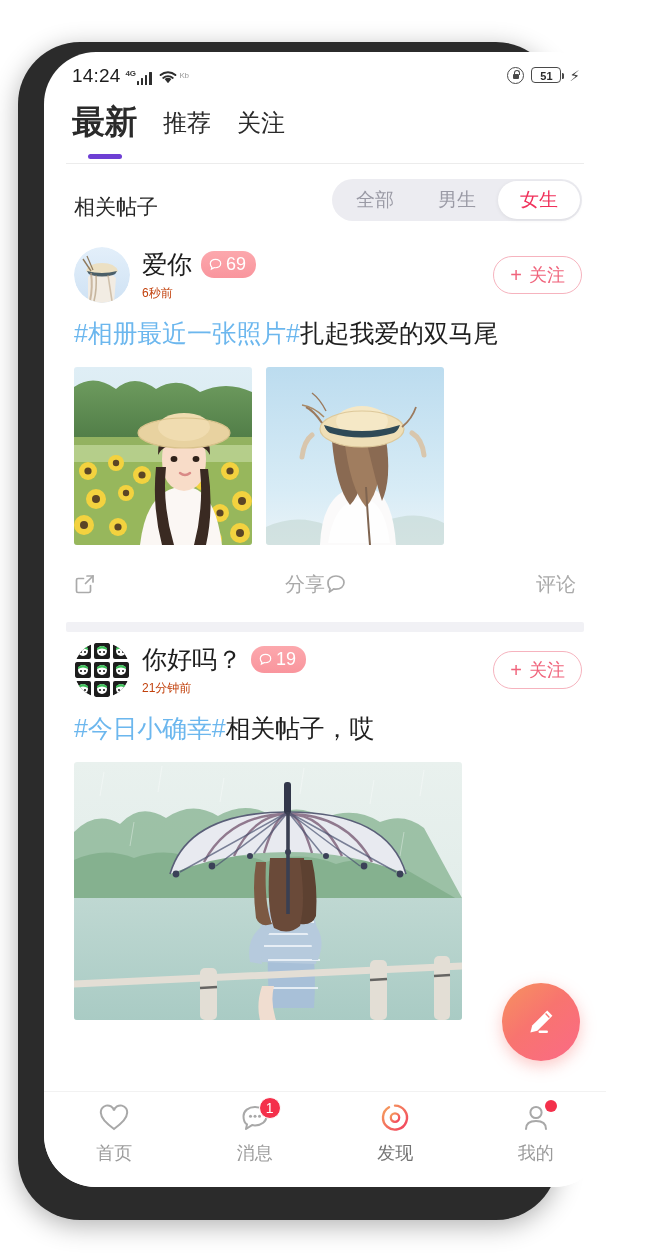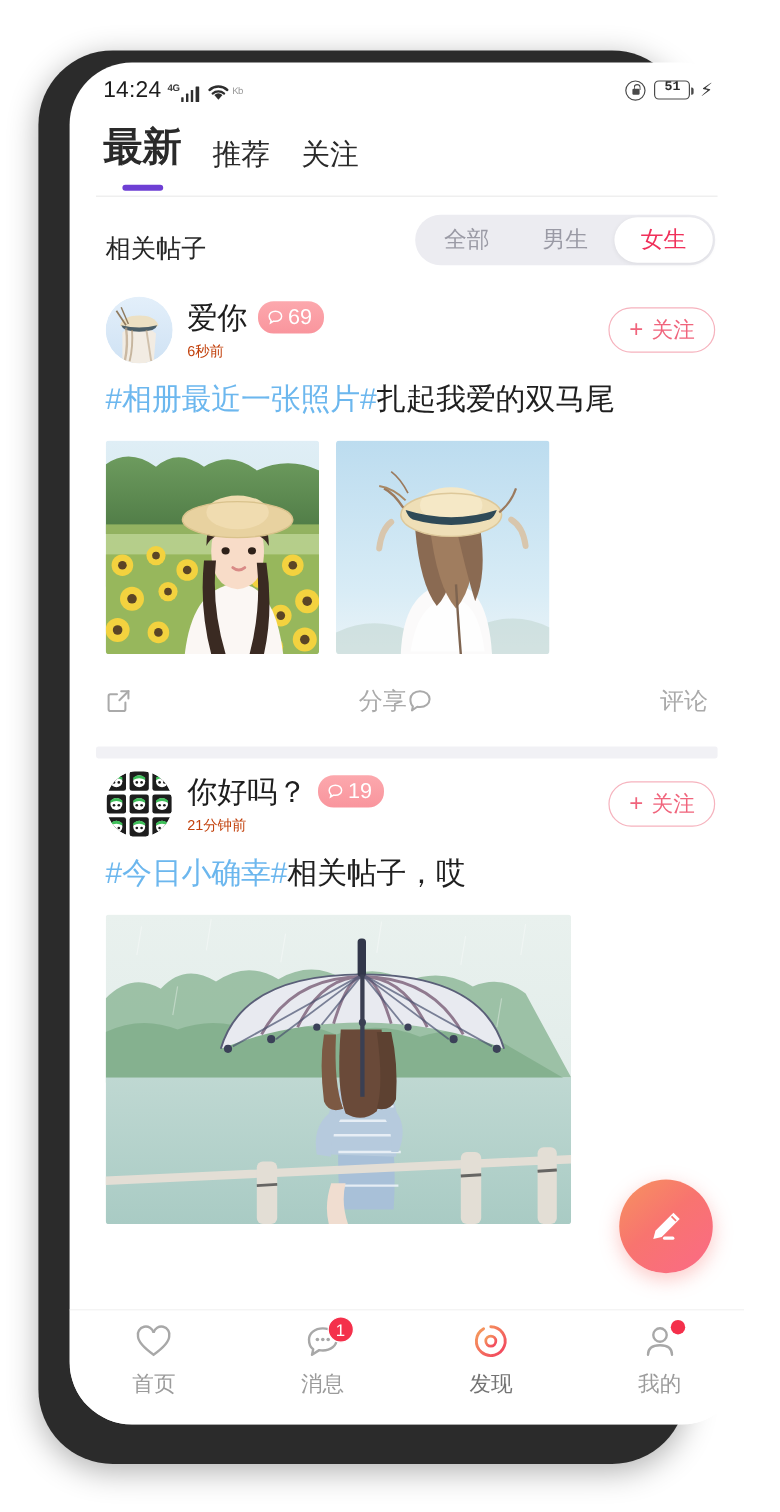"14:24" .phone-frame { left: 32px -> 18px }
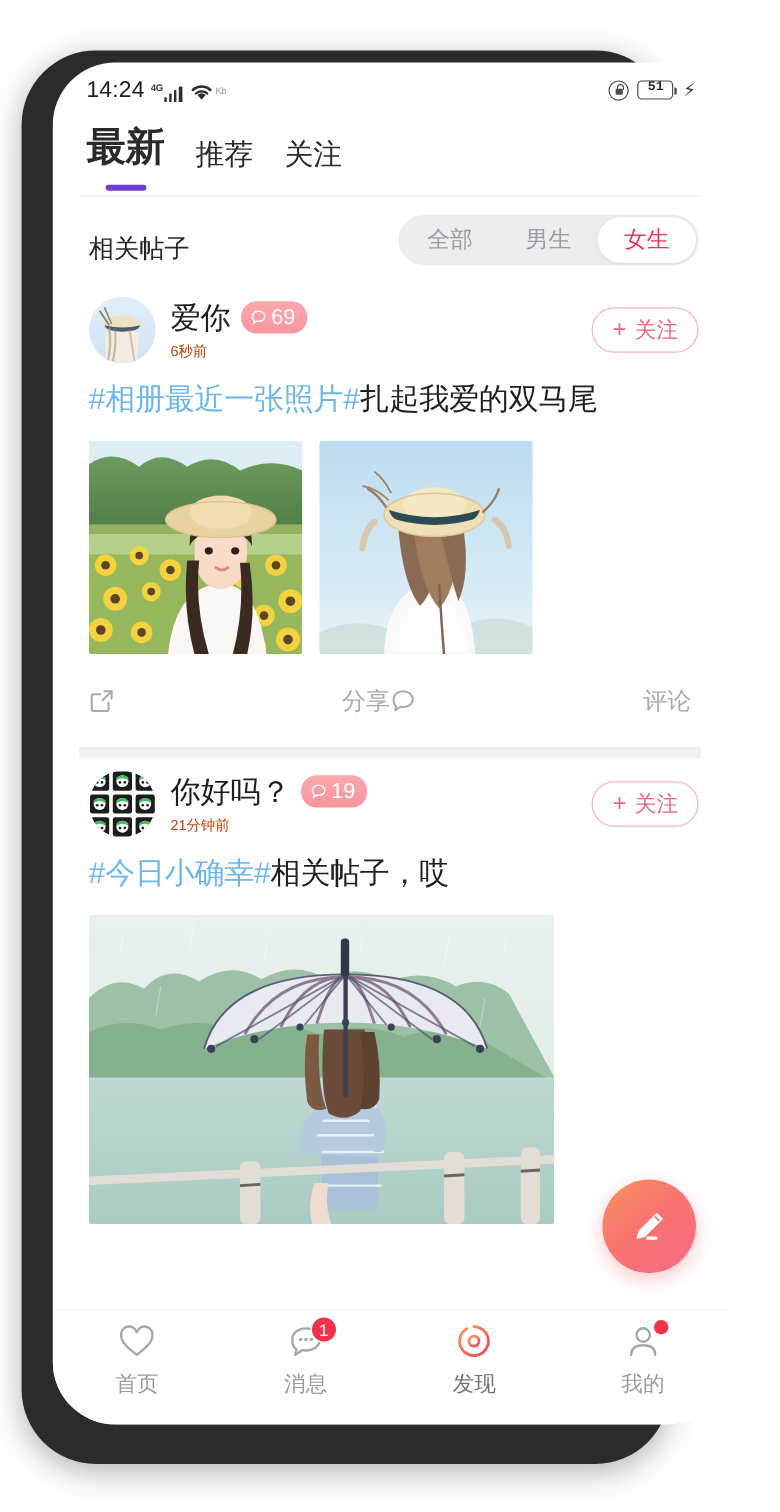"51" .battery { align-items: flex-start -> flex-end; font-family: Liberation Mono, monospace -> none }
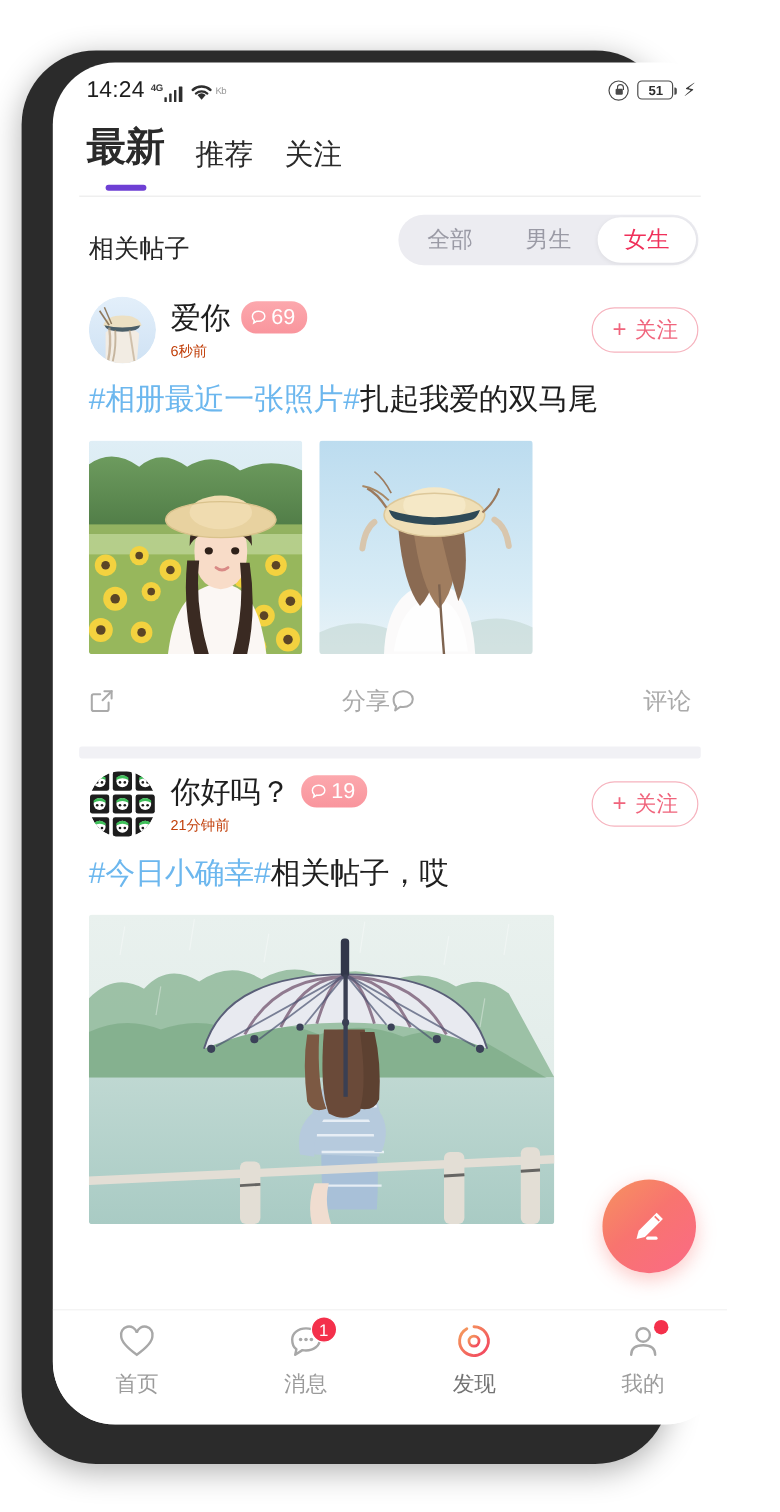"最新" .tabbar { align-items: flex-end -> center }
